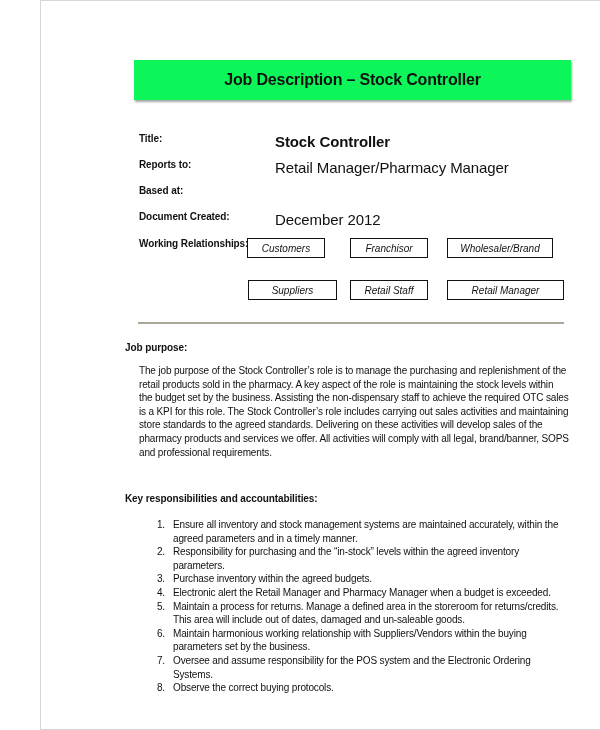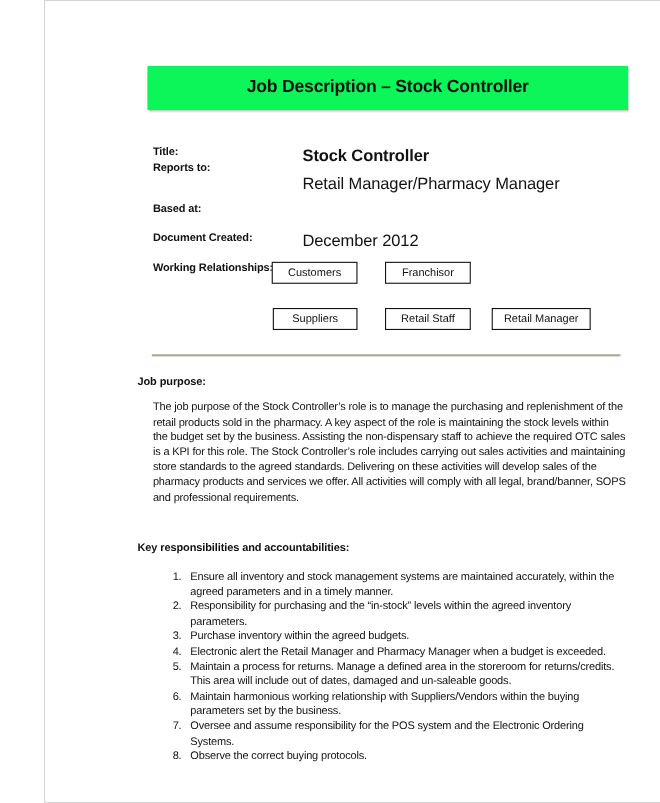"Reports to:" span.field-label { top: 146px -> 158px }
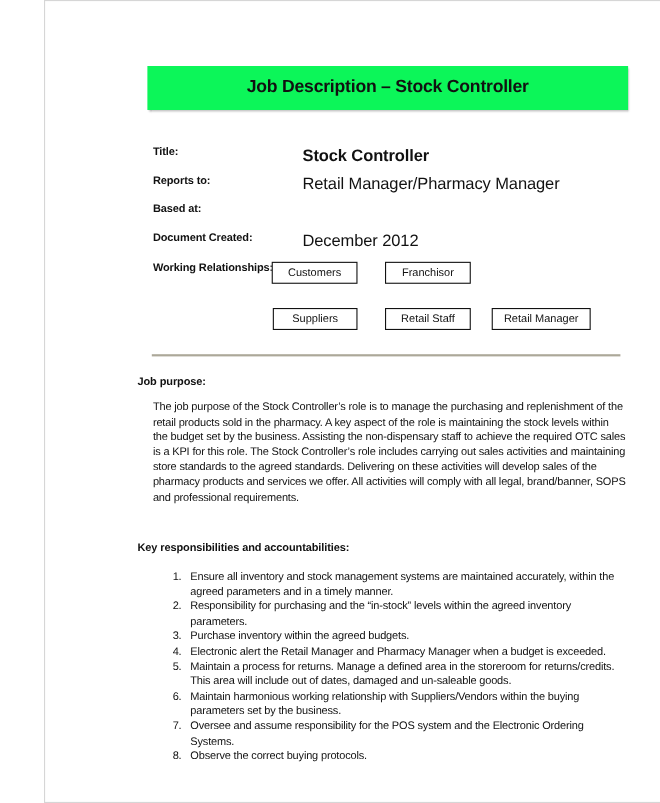"Customers" .rel-box { font-style: none -> italic }
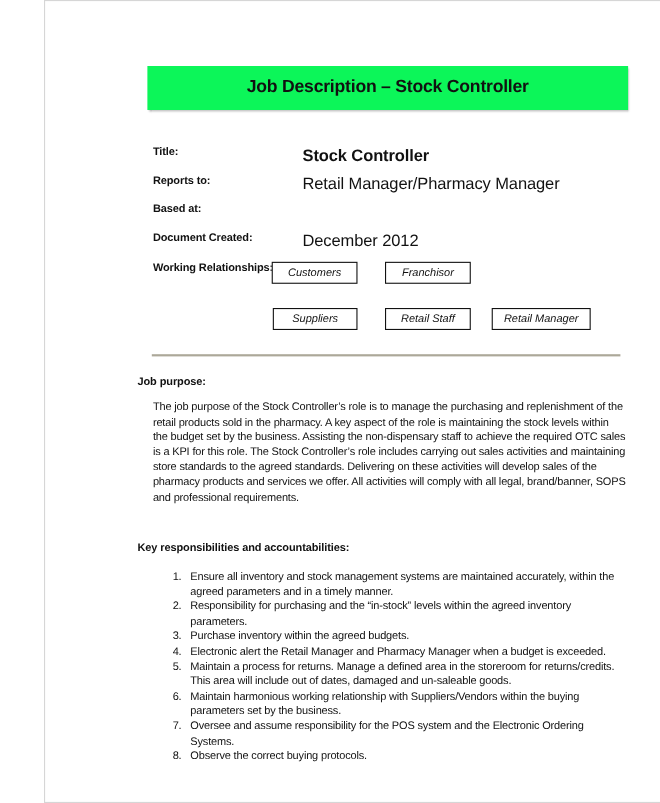"Wholesaler/Brand" div.rel-box { html: none -> <div> <span>Wholesaler/Brand</span> </div> }
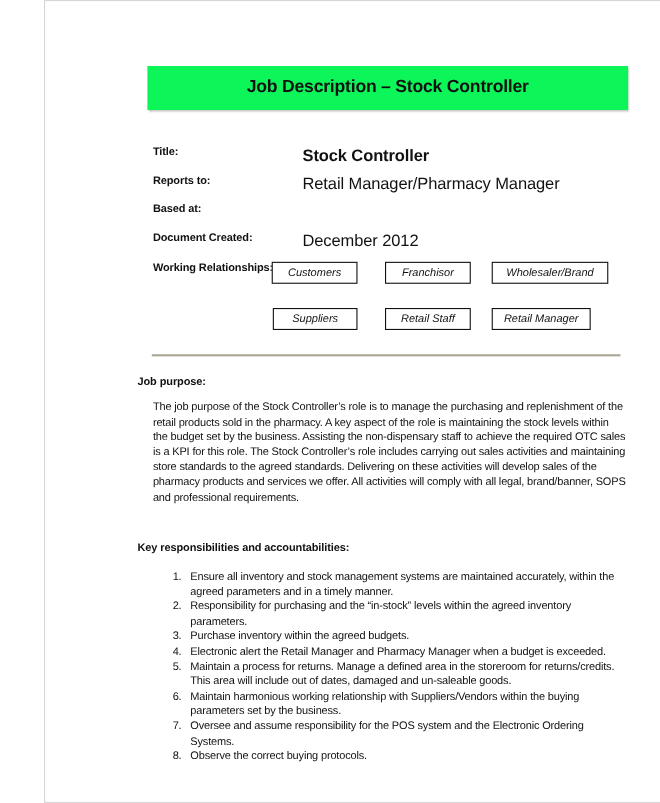"Suppliers" div.rel-box { width: 77px -> 89px }
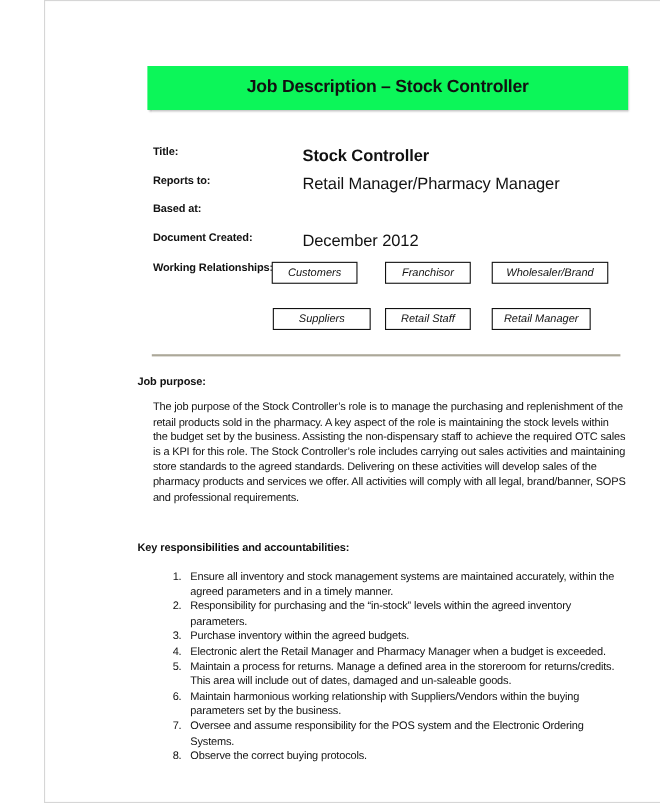"Retail Manager" div.rel-box { width: 90px -> 117px }
